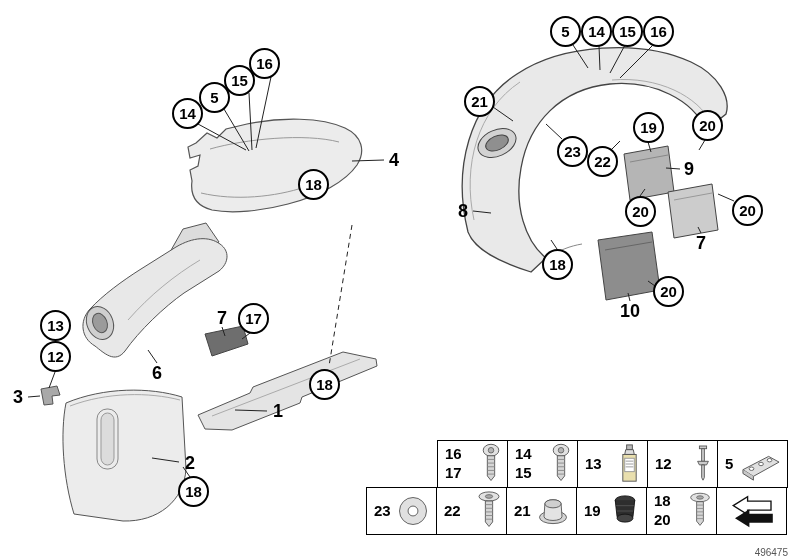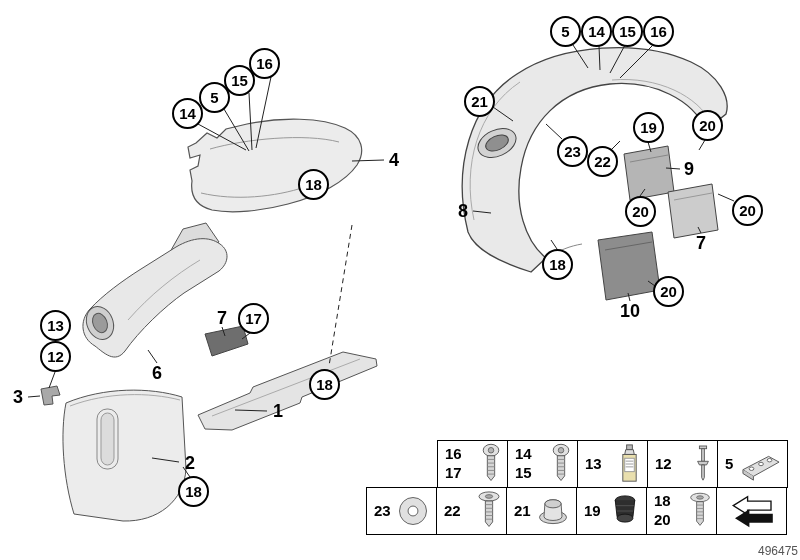"496475" .docnum { font-size: 12px -> 10px; right: 2px -> 12px }
